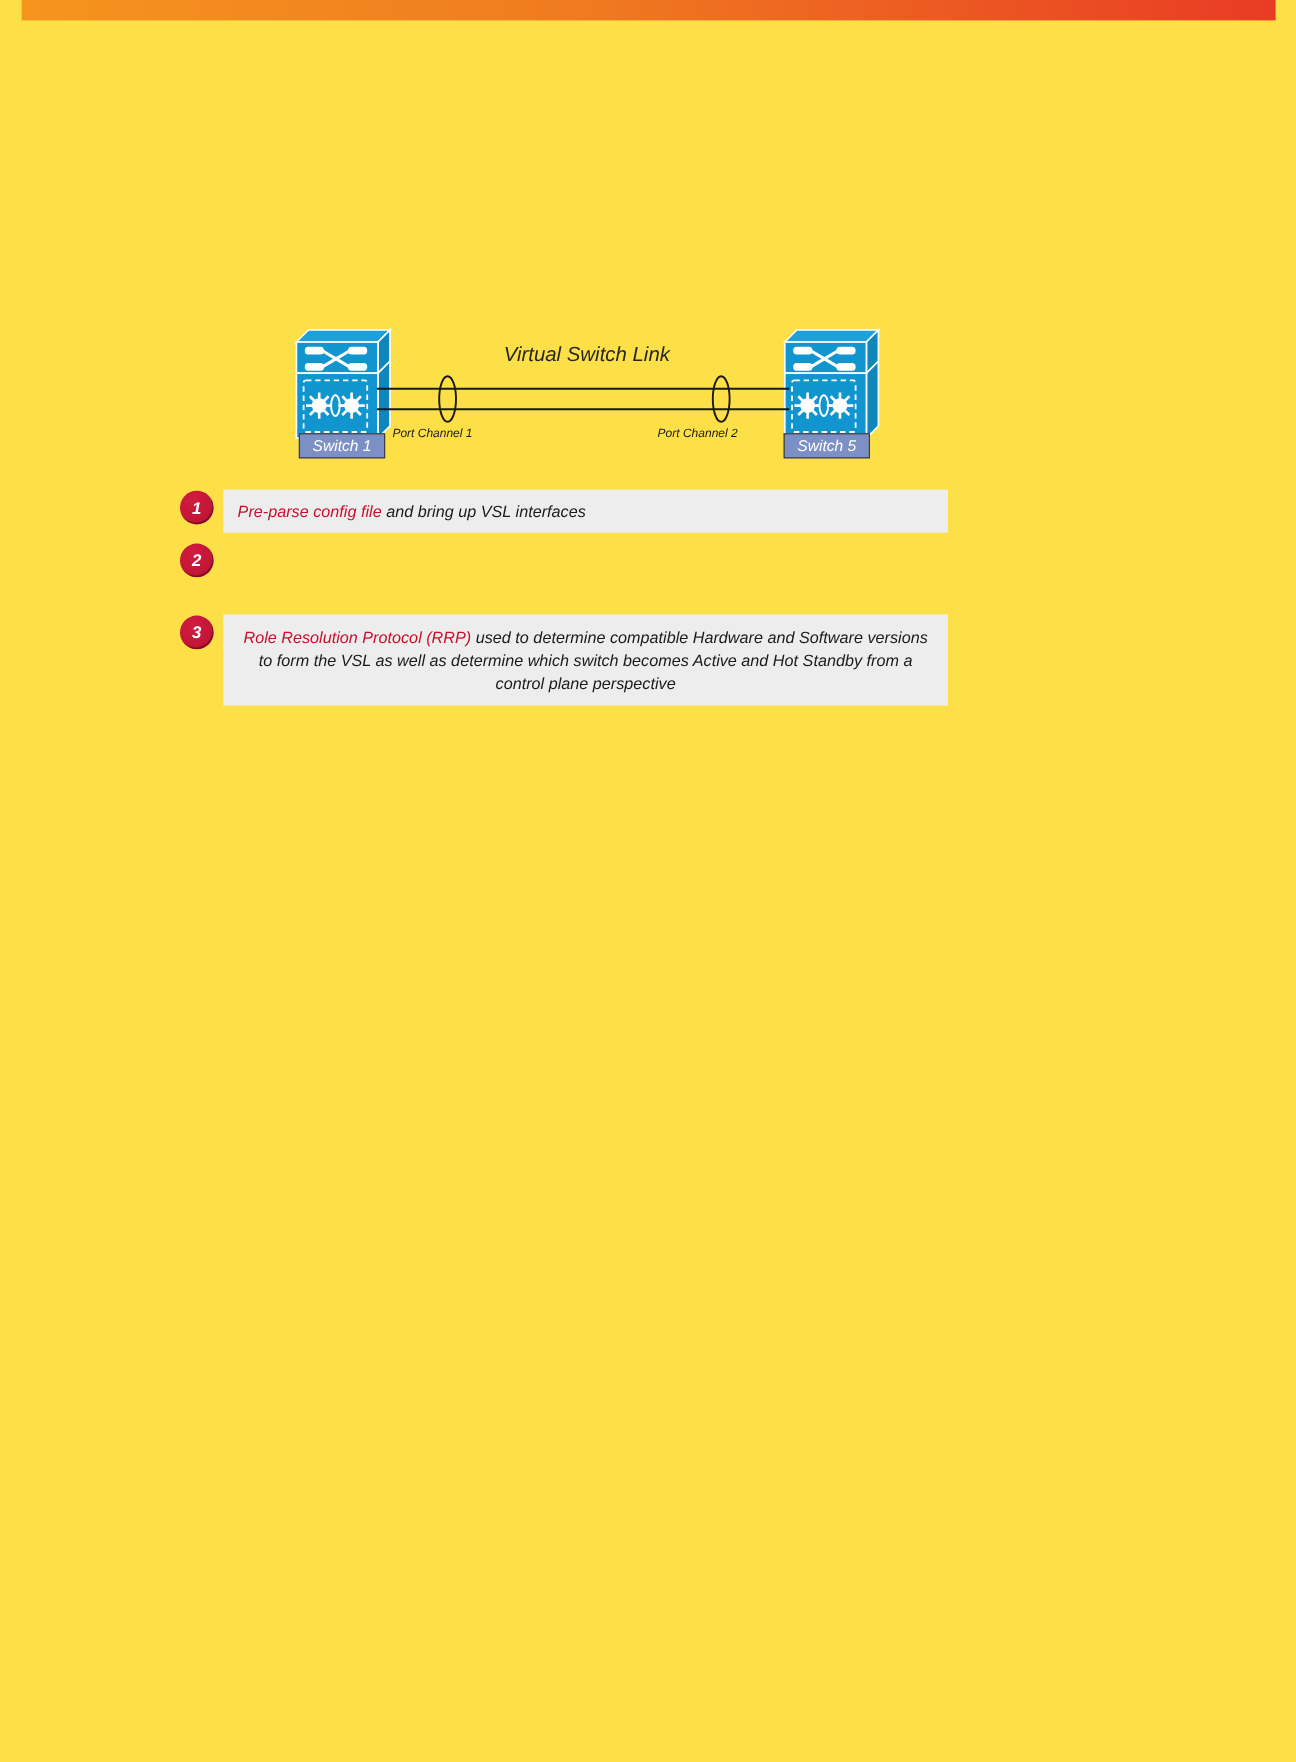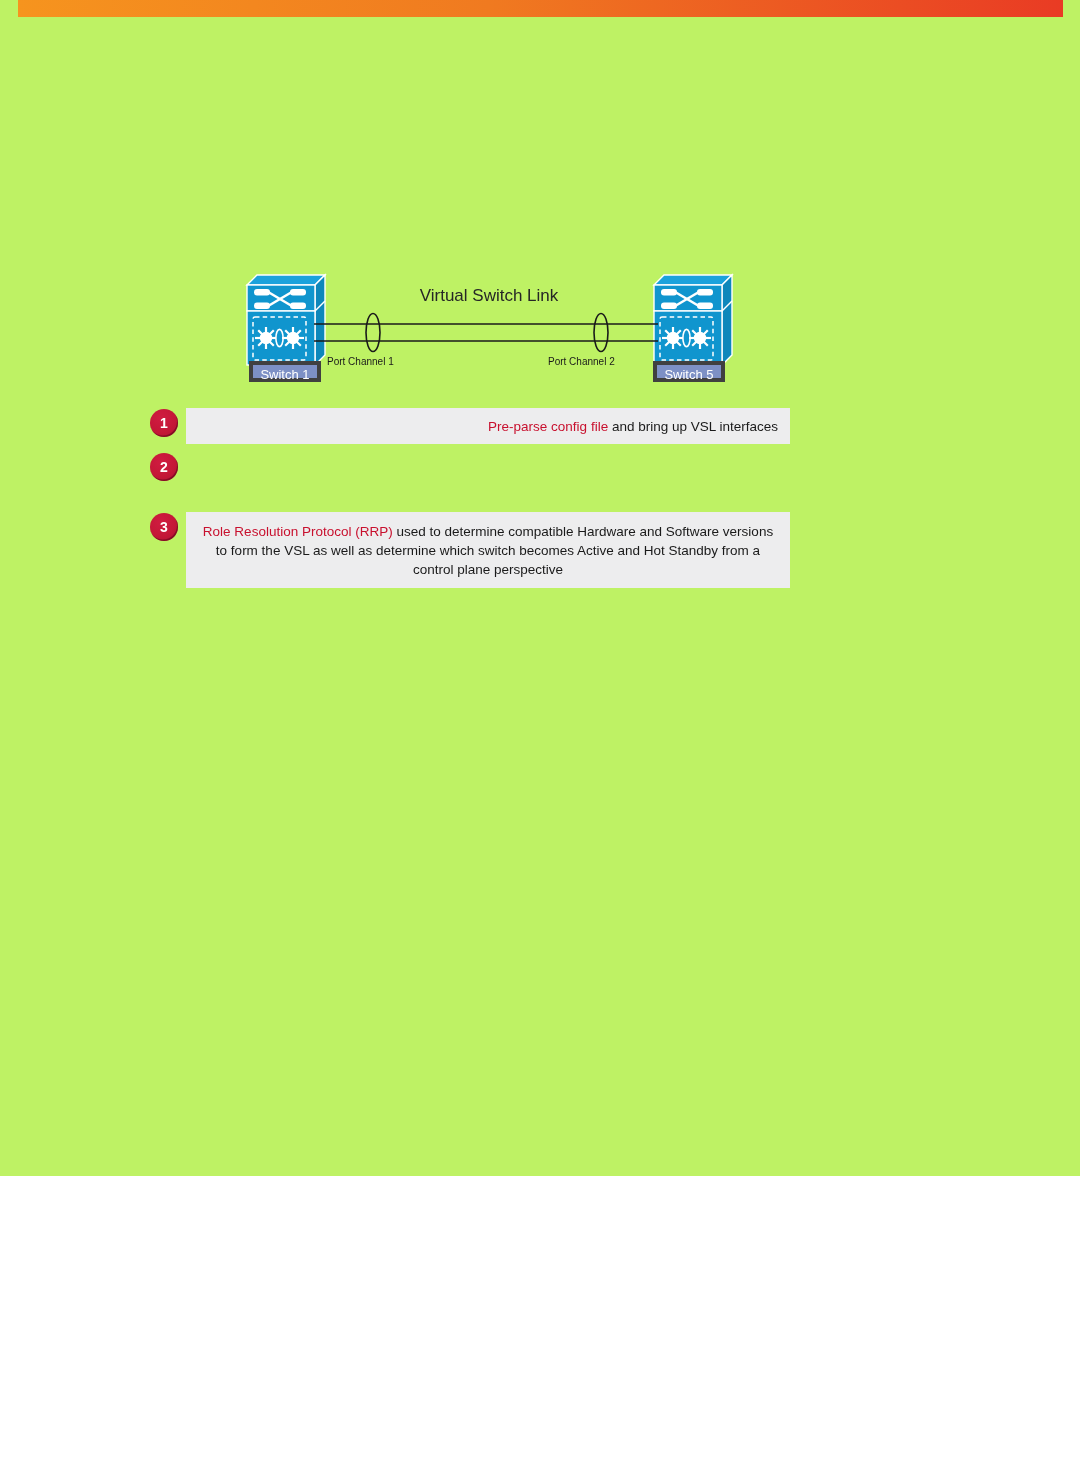"Virtual Switch Link" #page { background: #bef264 -> #fde047; font-style: none -> italic; height: 1176px -> 1468px }
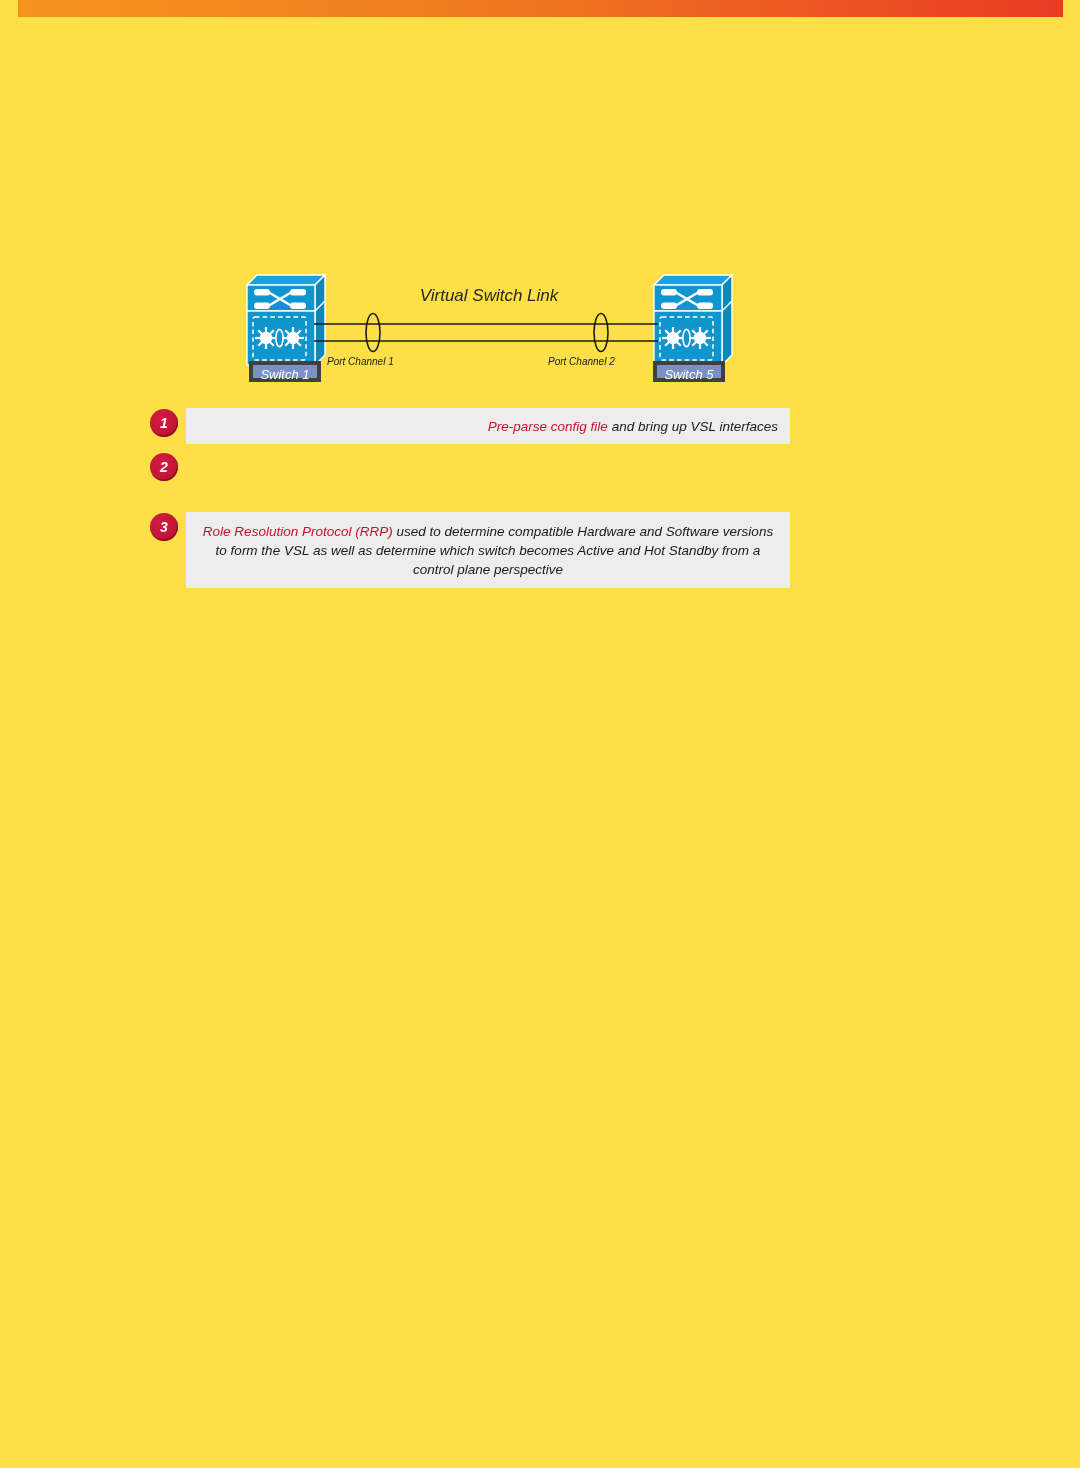"Switch 1" .switch-label { border: 4px solid #404040 -> 1px solid #404040 }
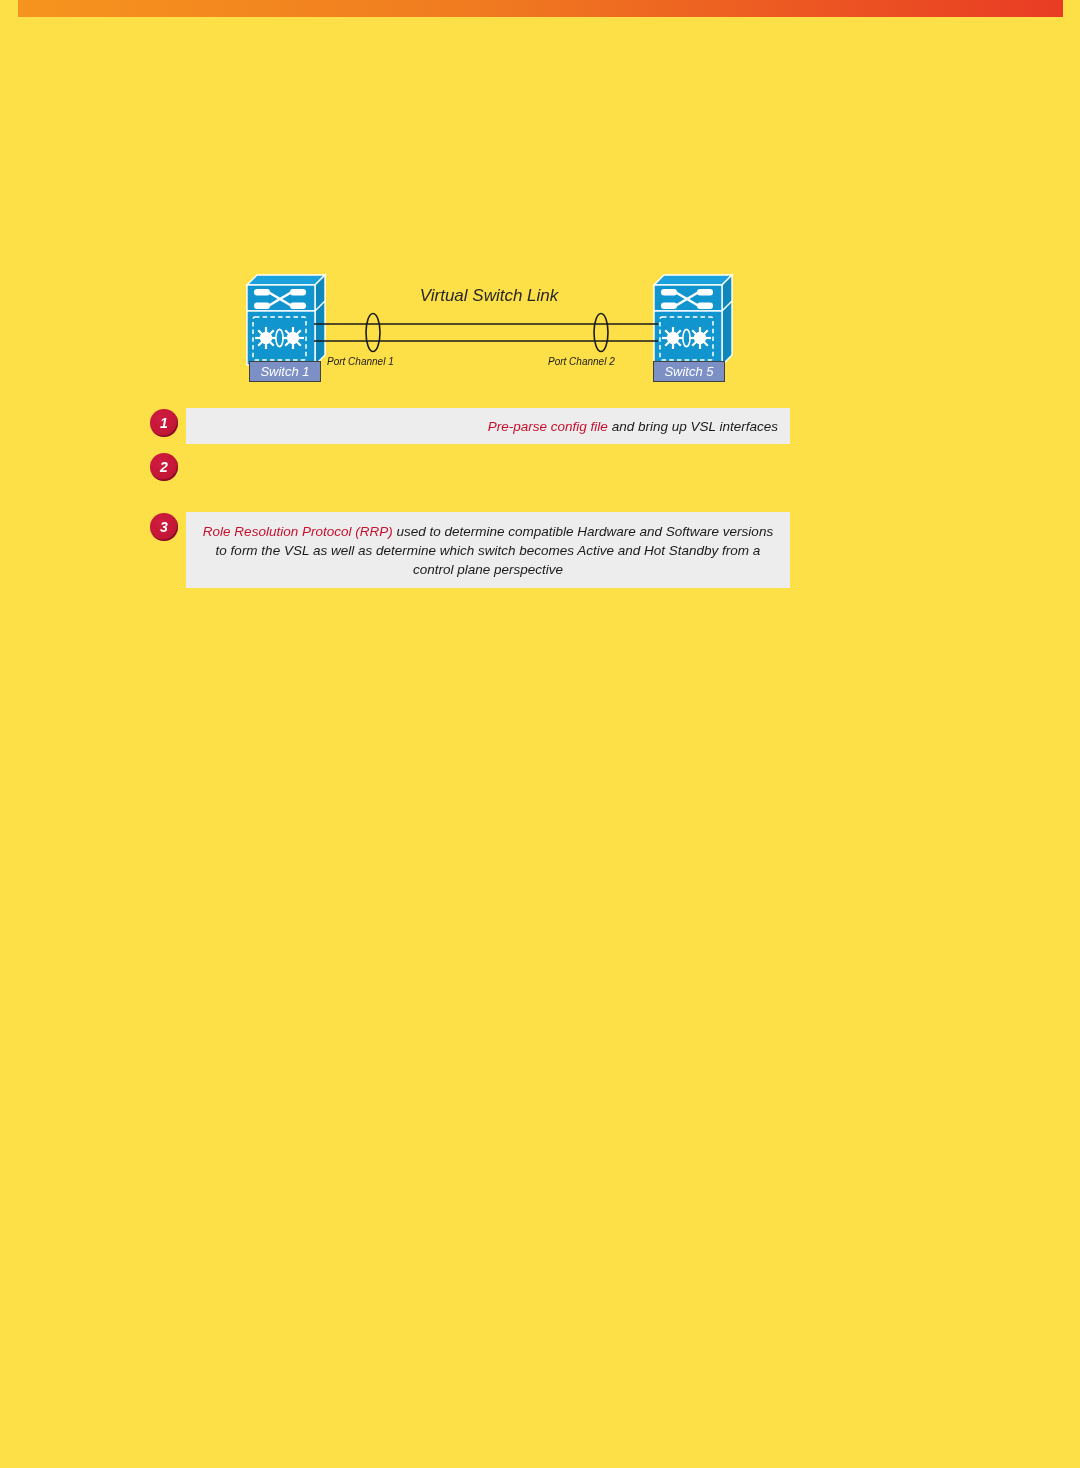"Pre-parse config file and bring" .step-box { justify-content: flex-end -> flex-start }
